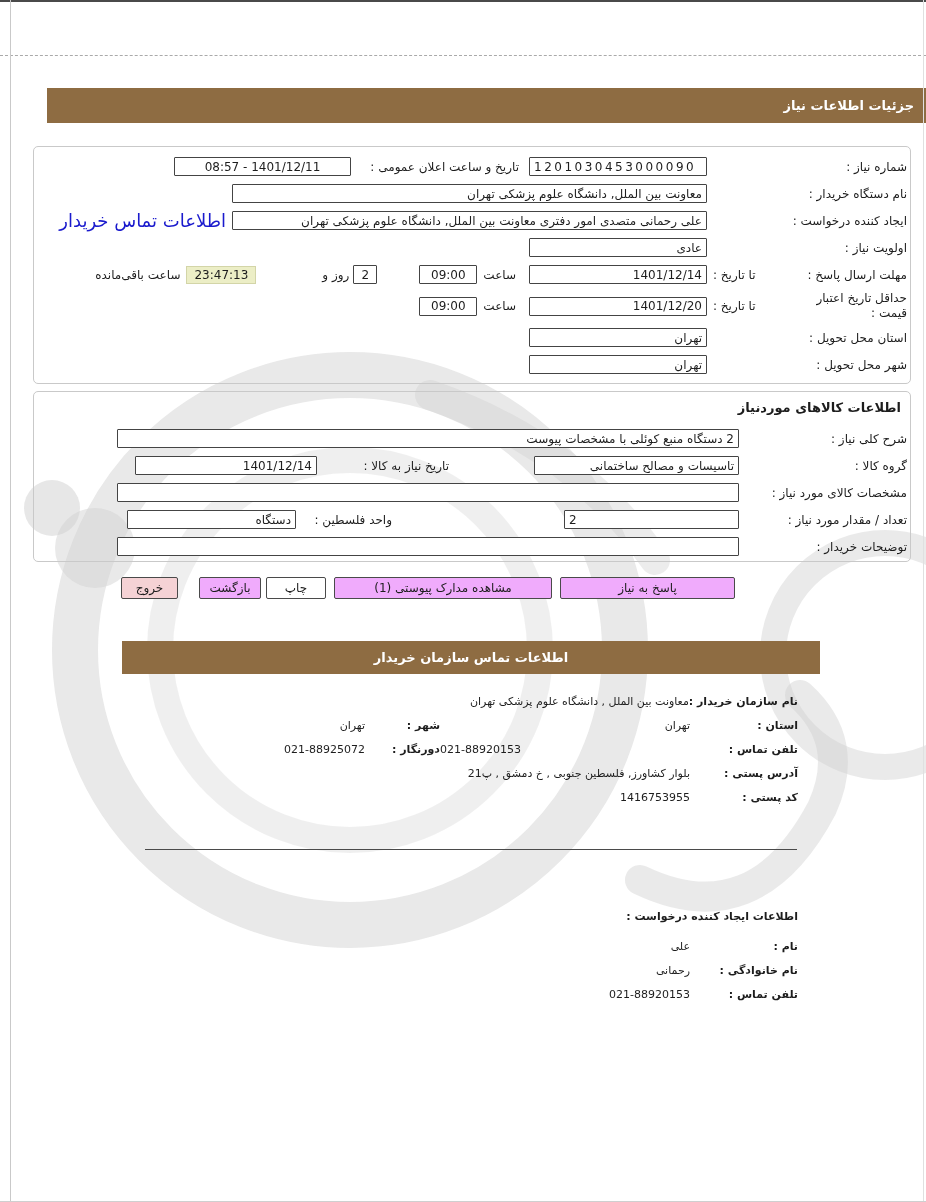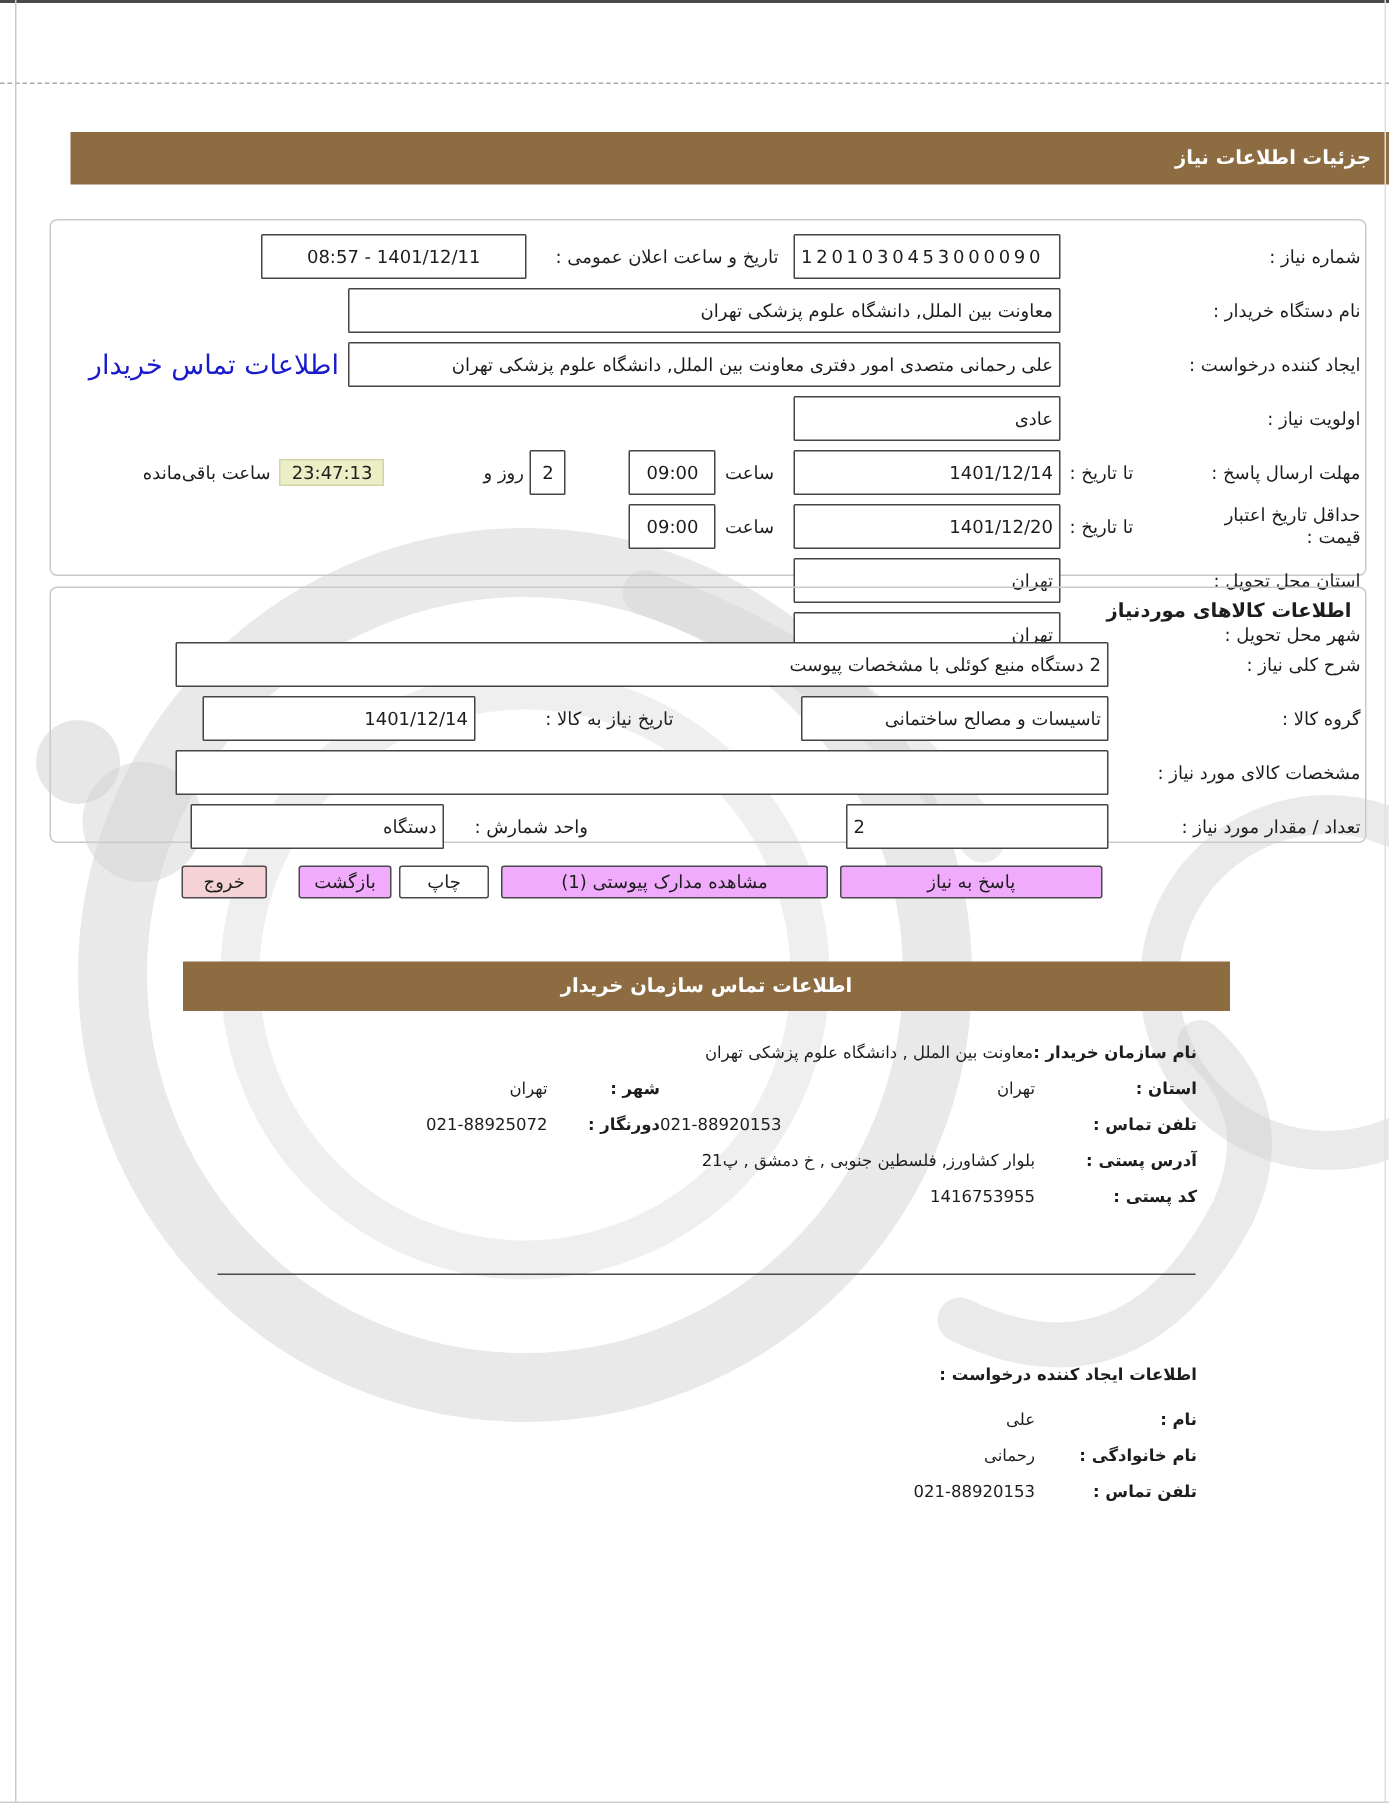"08:57 - 1401/12/11" .fin { height: 30px -> 19px }
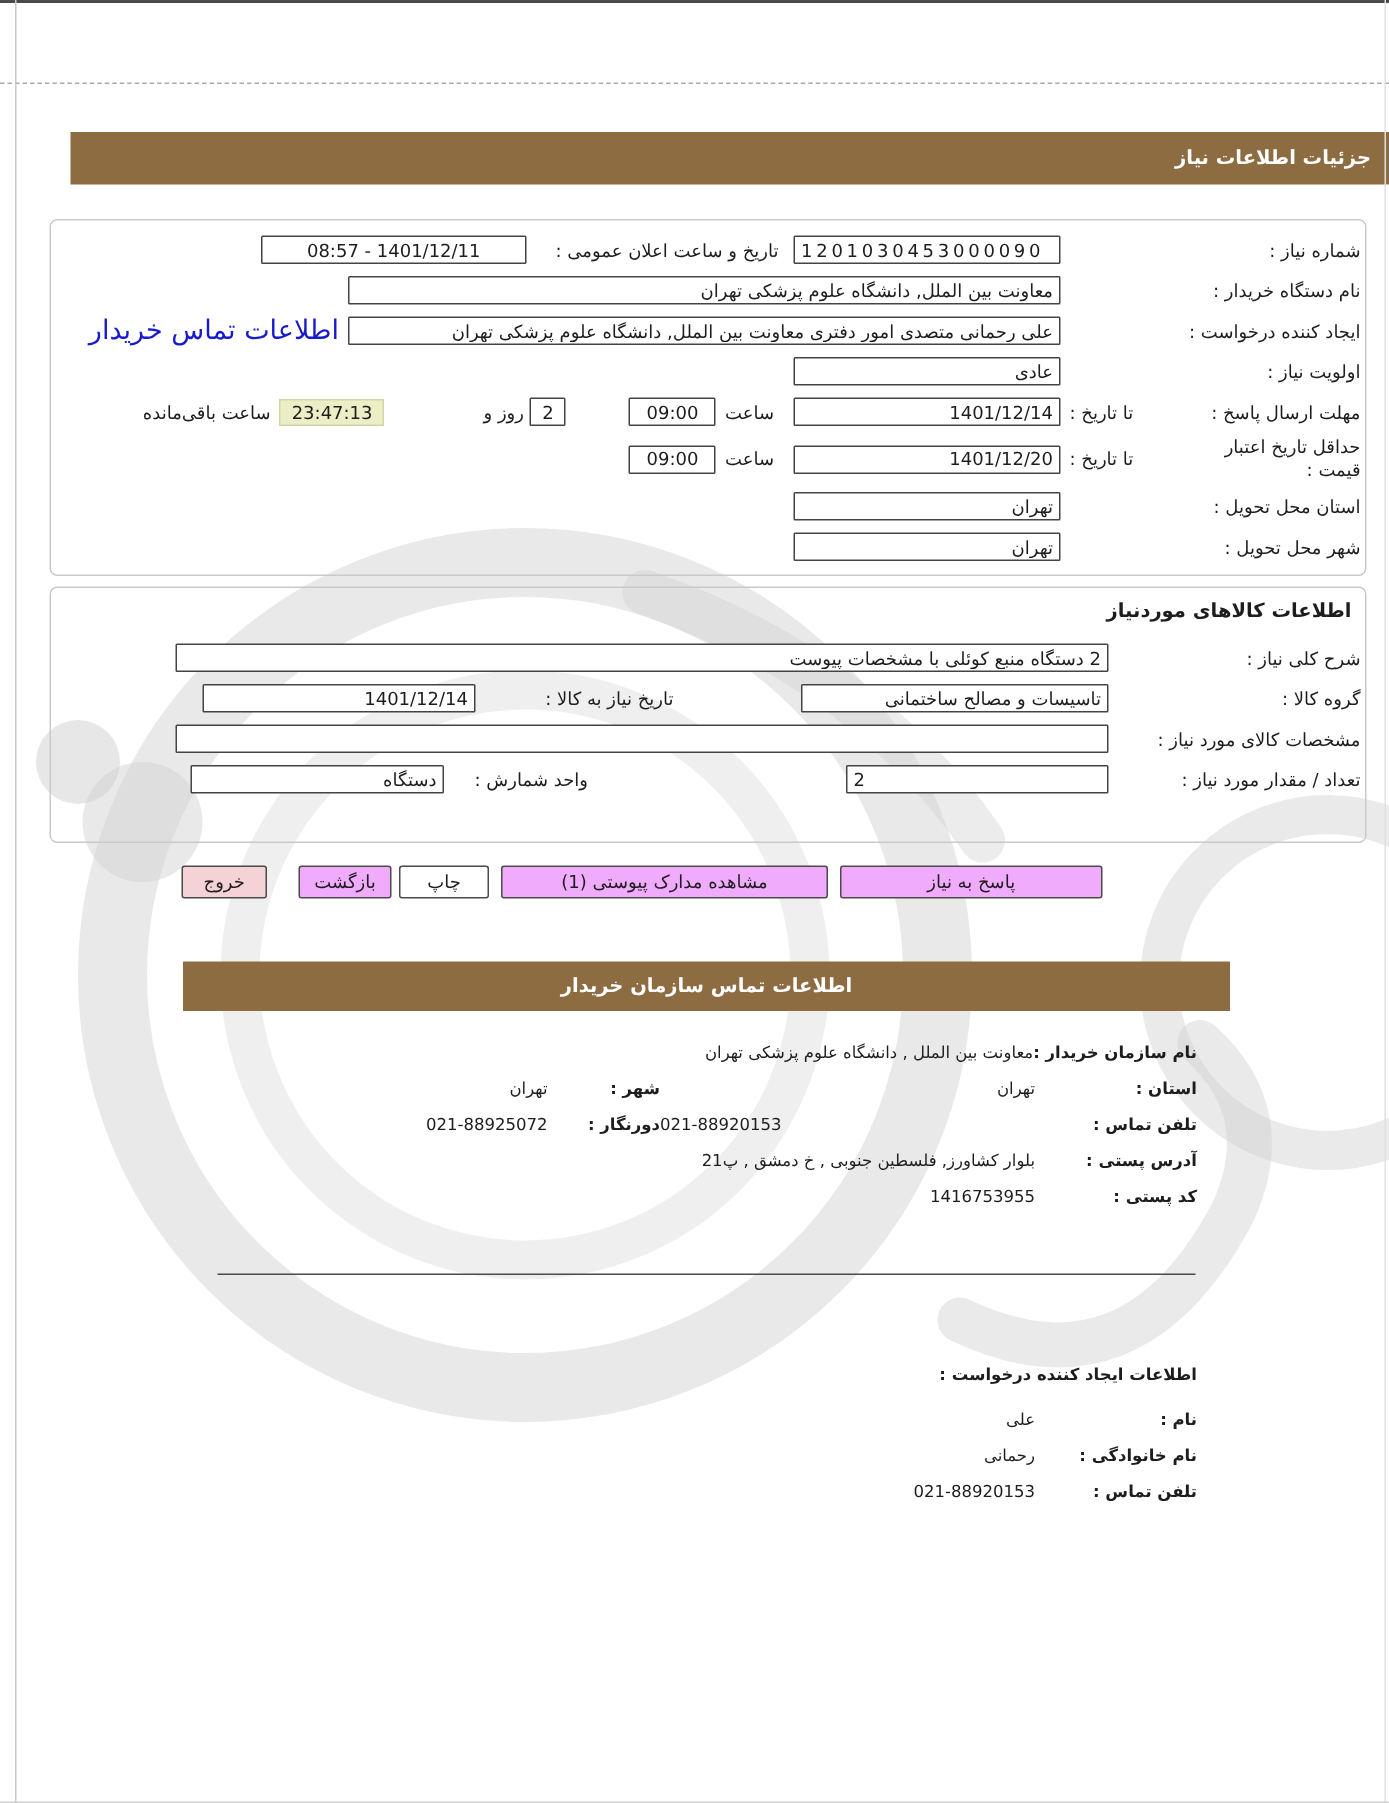"واحد شمارش :" div.midlabel3 { text: شمارش -> فلسطین }
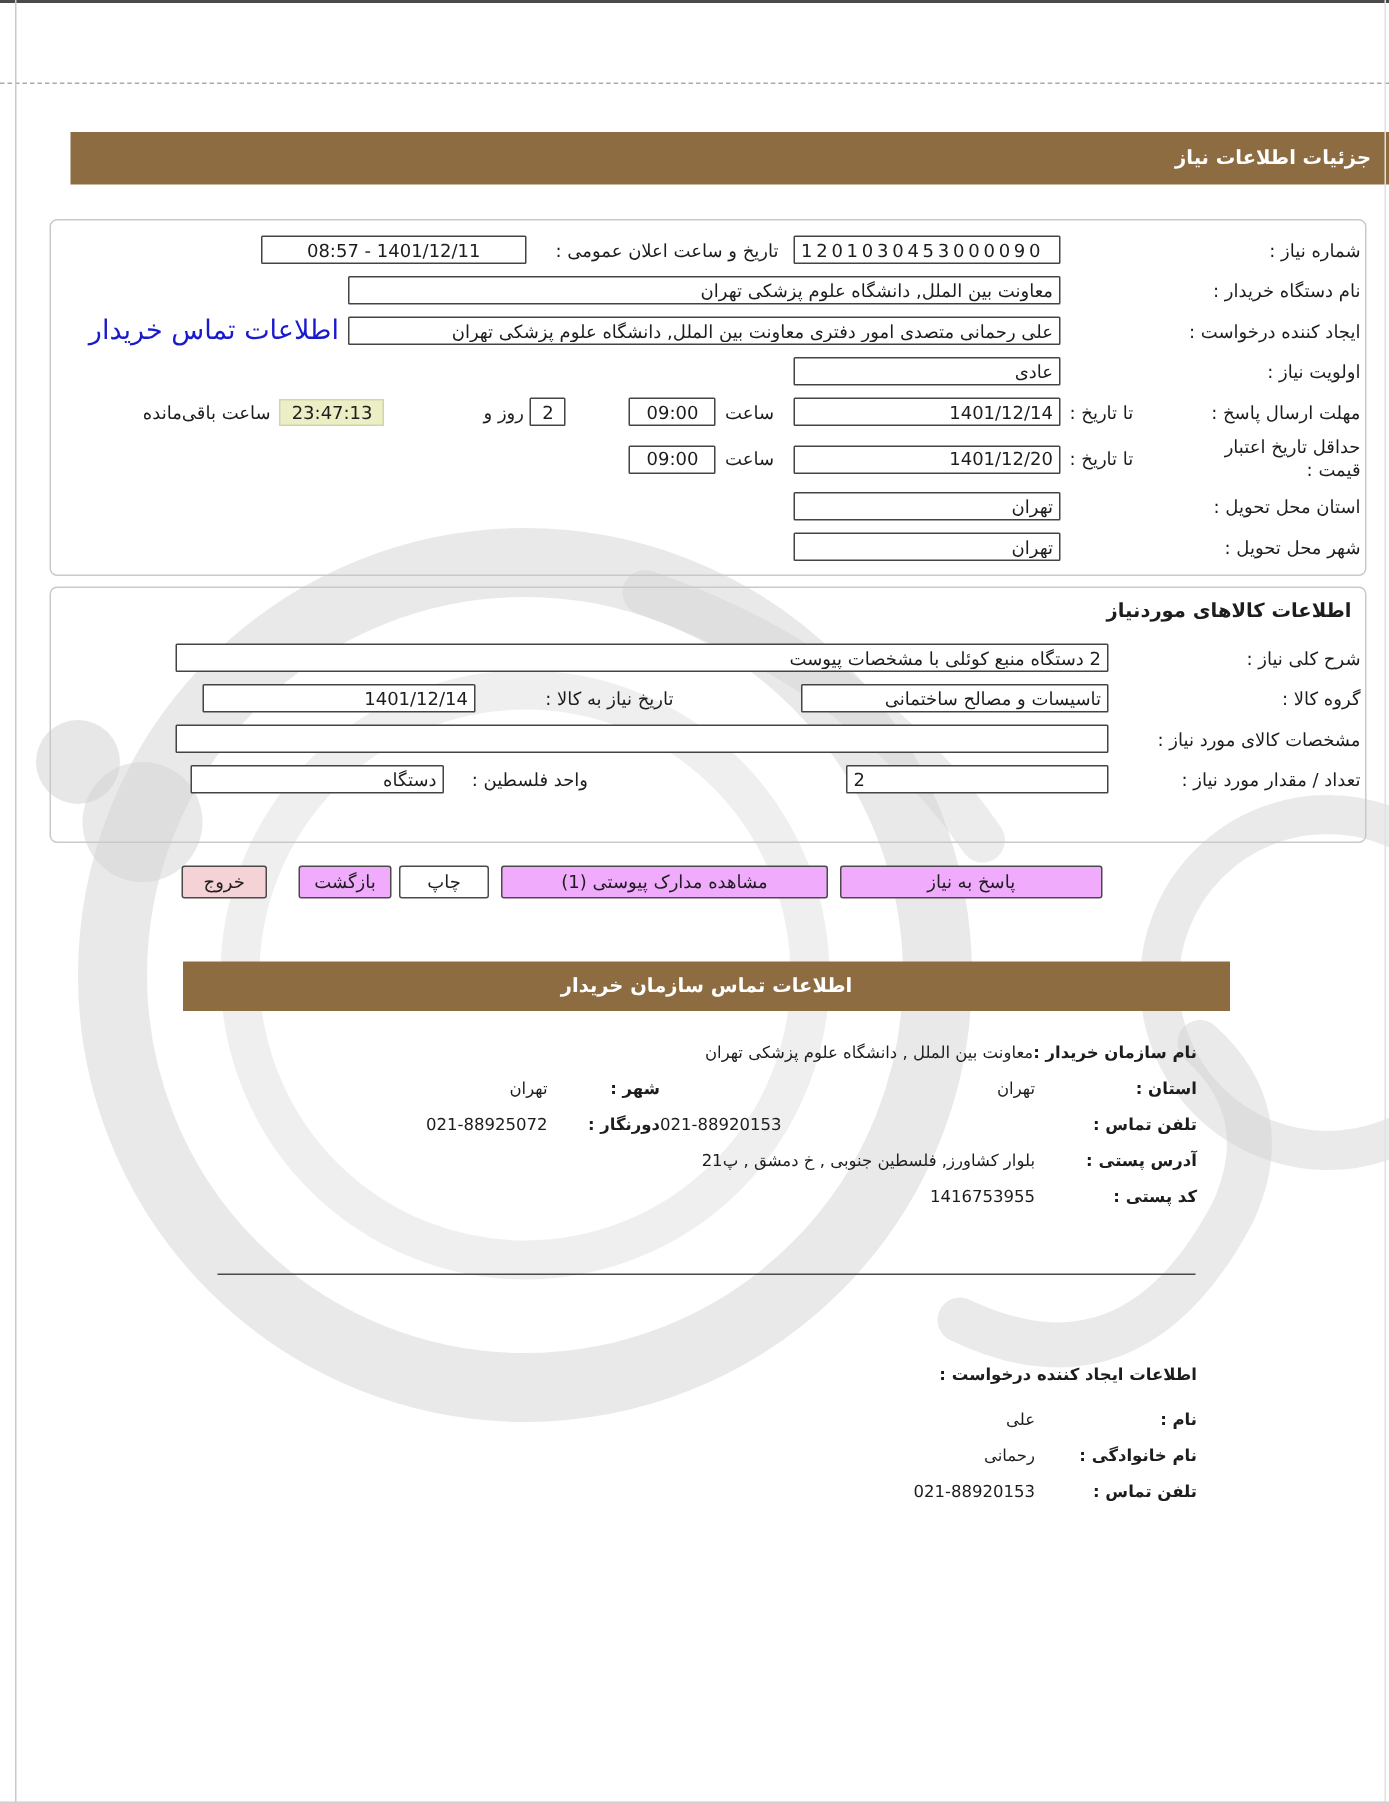"توضیحات خریدار :" div.frow { html: none -> <div> <div> <span>توضیحات خریدار :</span> </div> <input> </div> }
